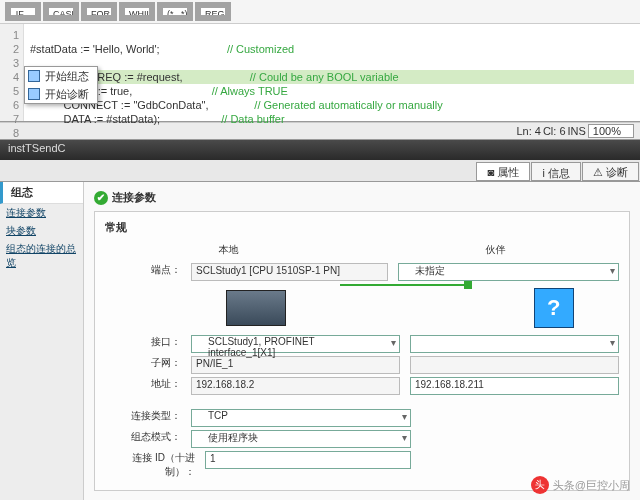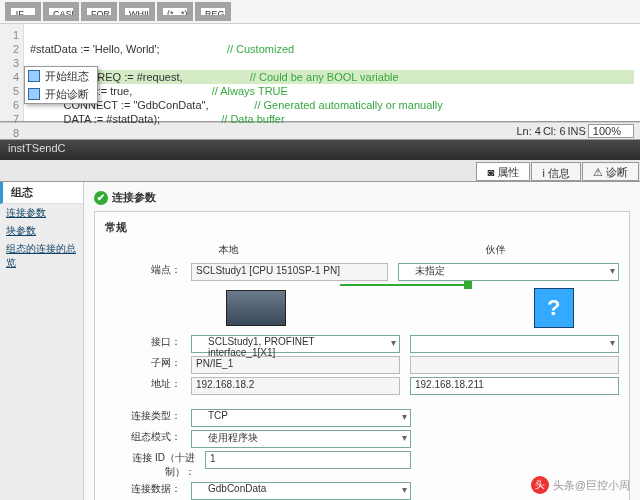"连接数据：" div.row { html: <div> <div>连接数据：</div> <div>GdbConData</div> </div> -> none }
